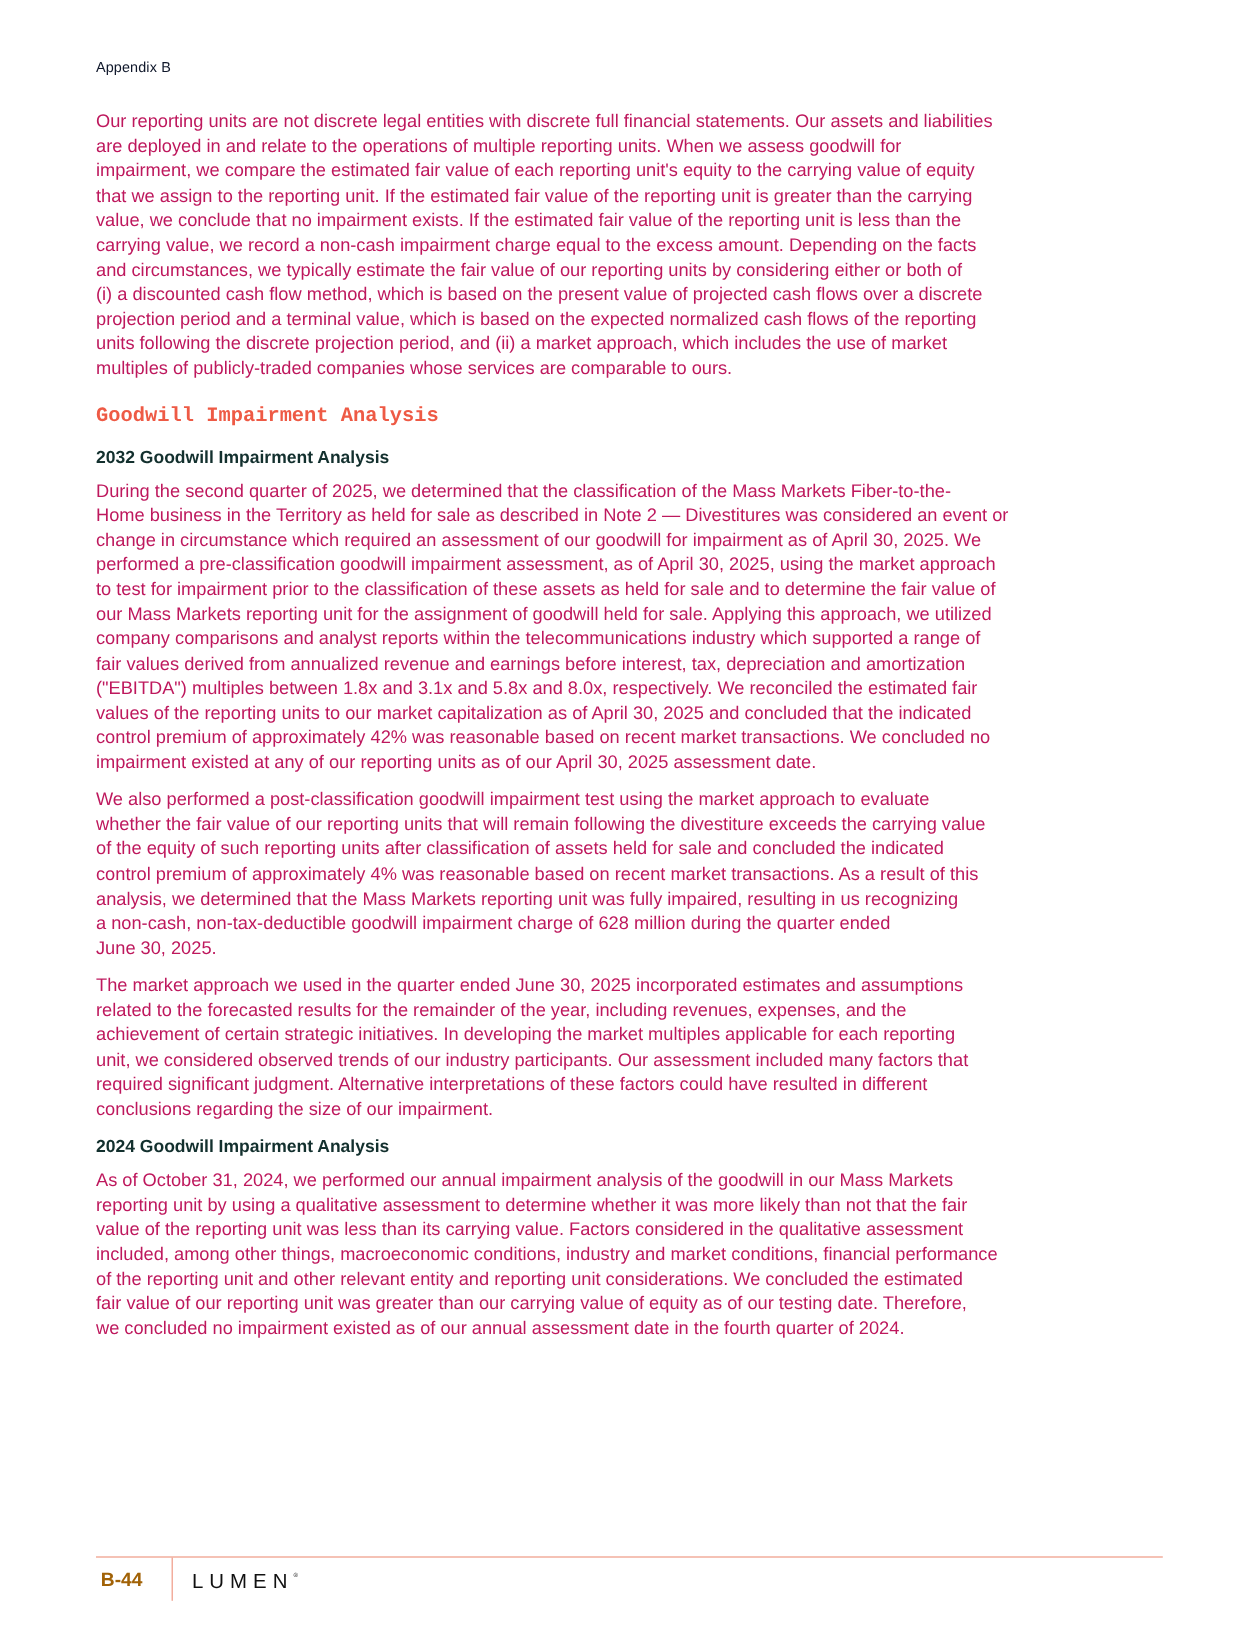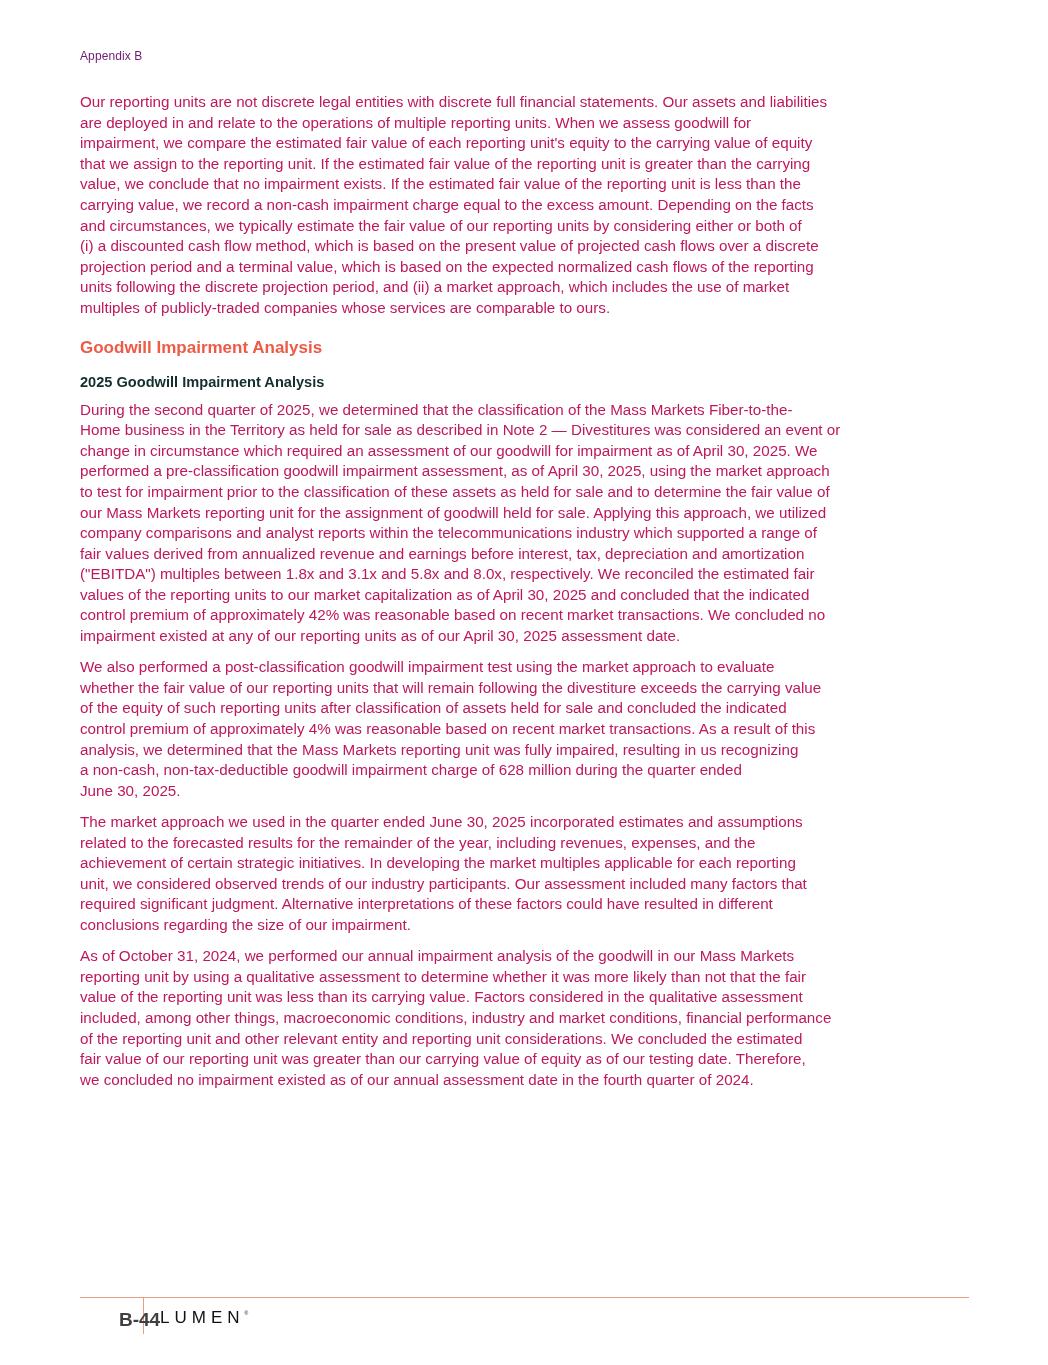"Appendix B" .running-head { color: #701a75 -> #0f172a }
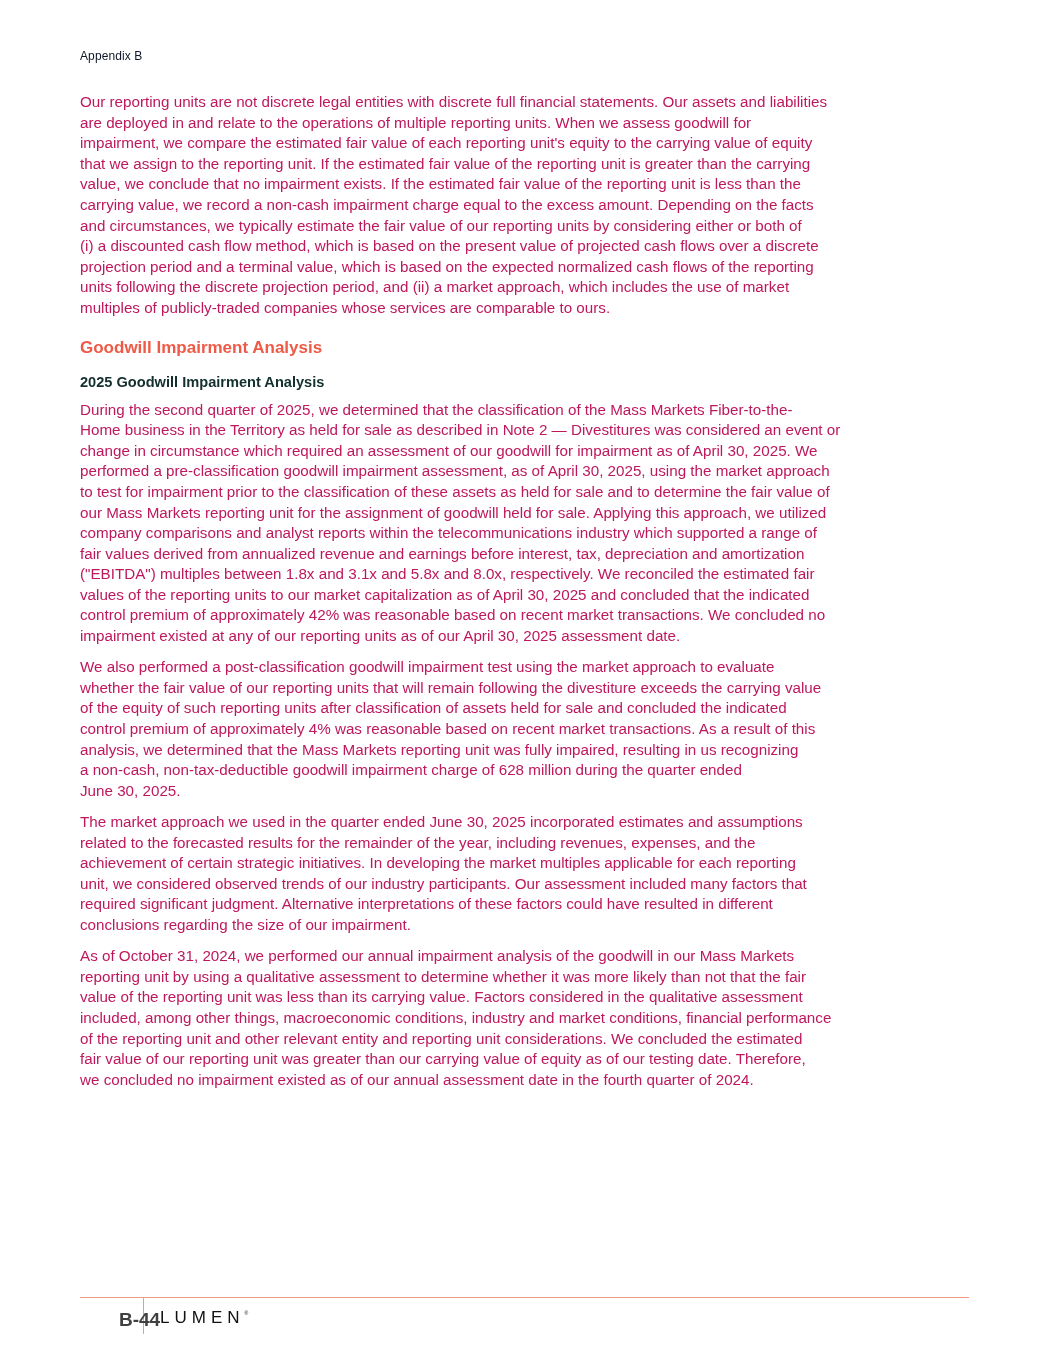"Goodwill Impairment Analysis" .section-title { font-family: none -> Liberation Mono, monospace }
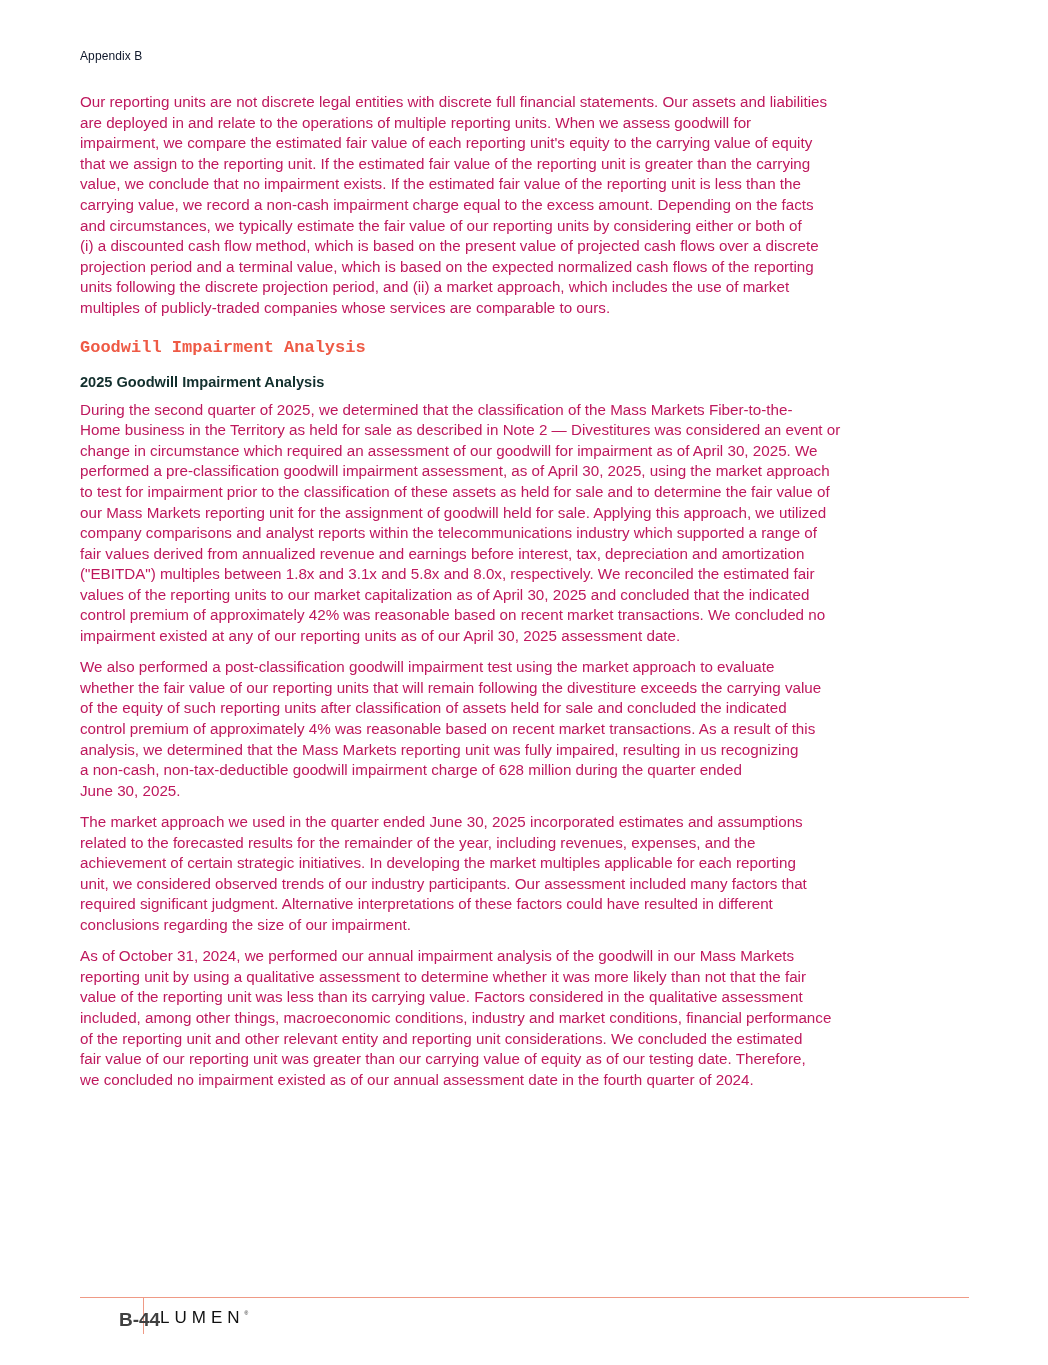"2025 Goodwill Impairment Analysis" h3.sub-title { text: 2025 -> 2032 }
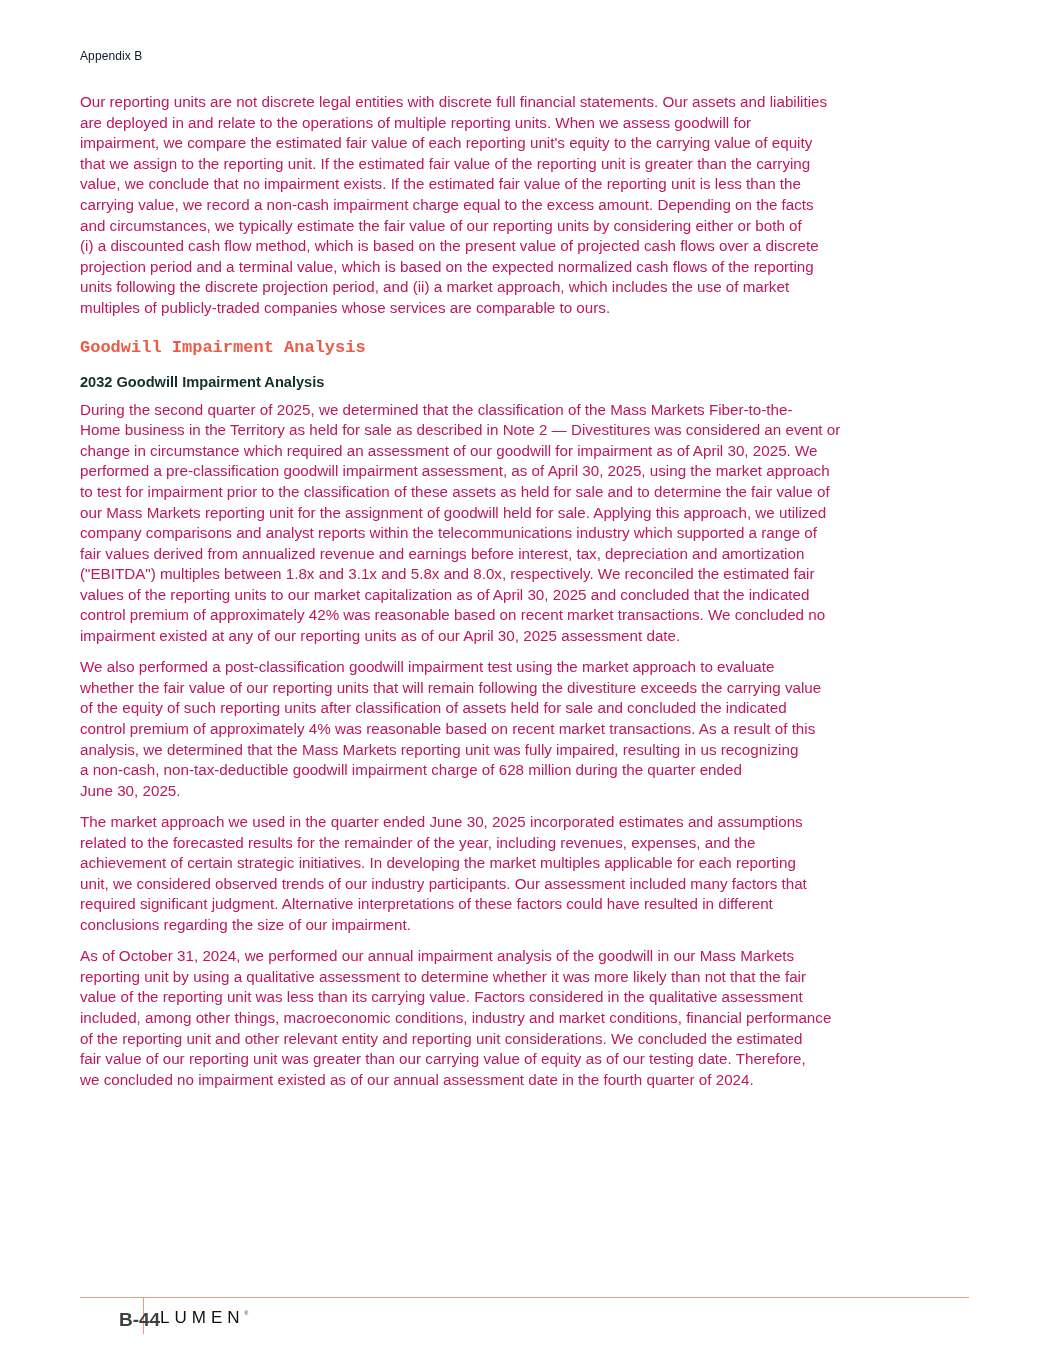"2024 Goodwill Impairment Analysis" h3.sub-title { html: none -> <h3>2024 Goodwill Impairment Analysis</h3> }
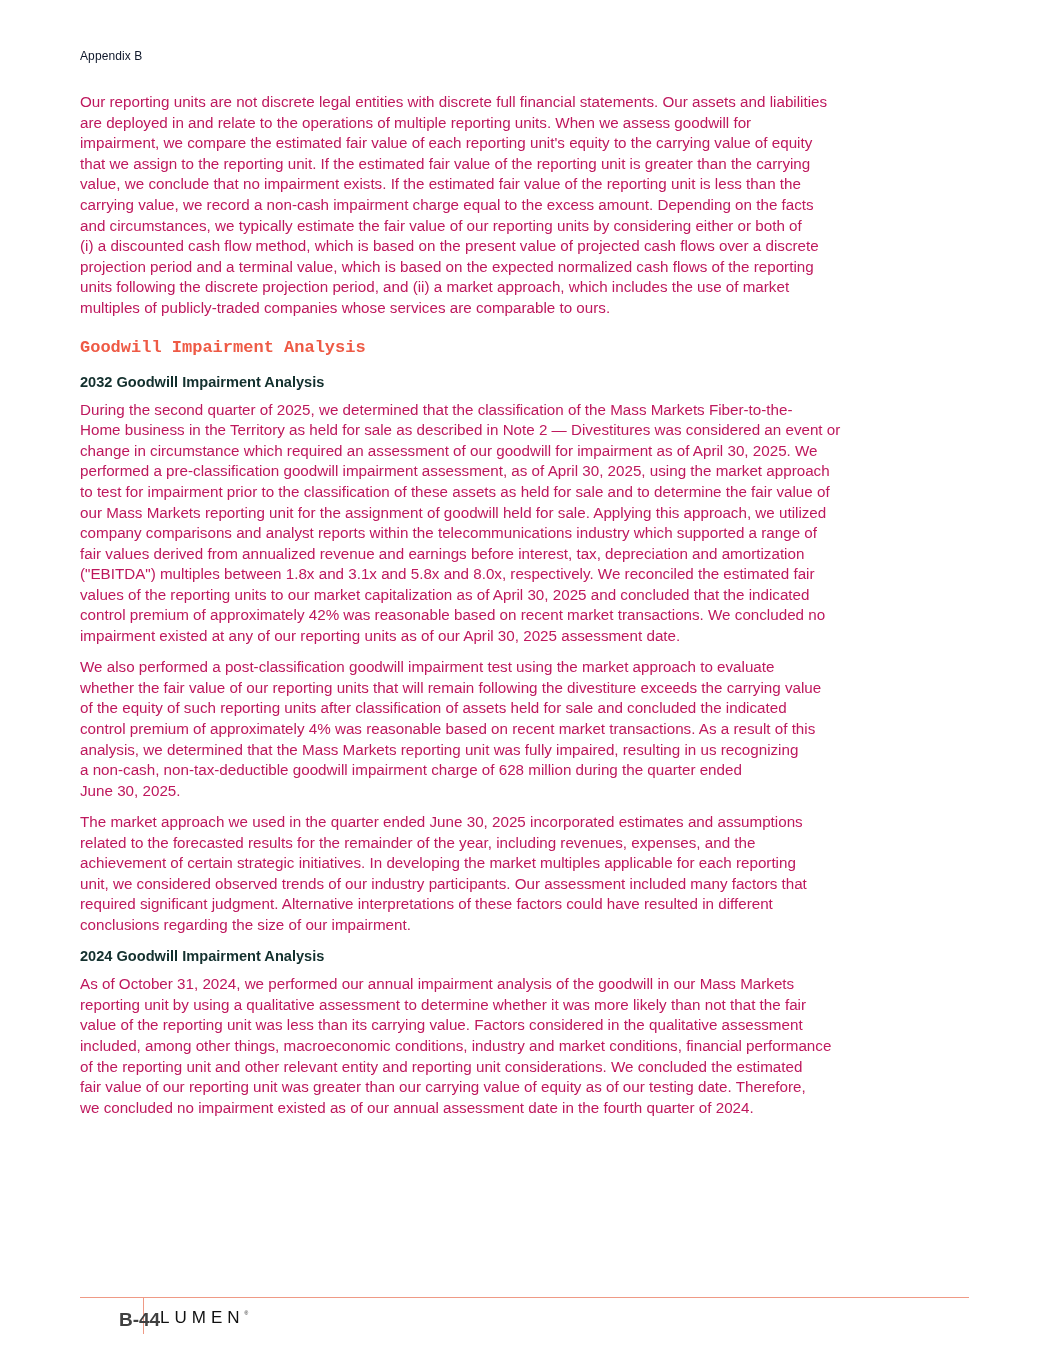"B-44" .page-number { color: #404040 -> #a16207; font-size: 19px -> 16px; margin-left: 35px -> none }
